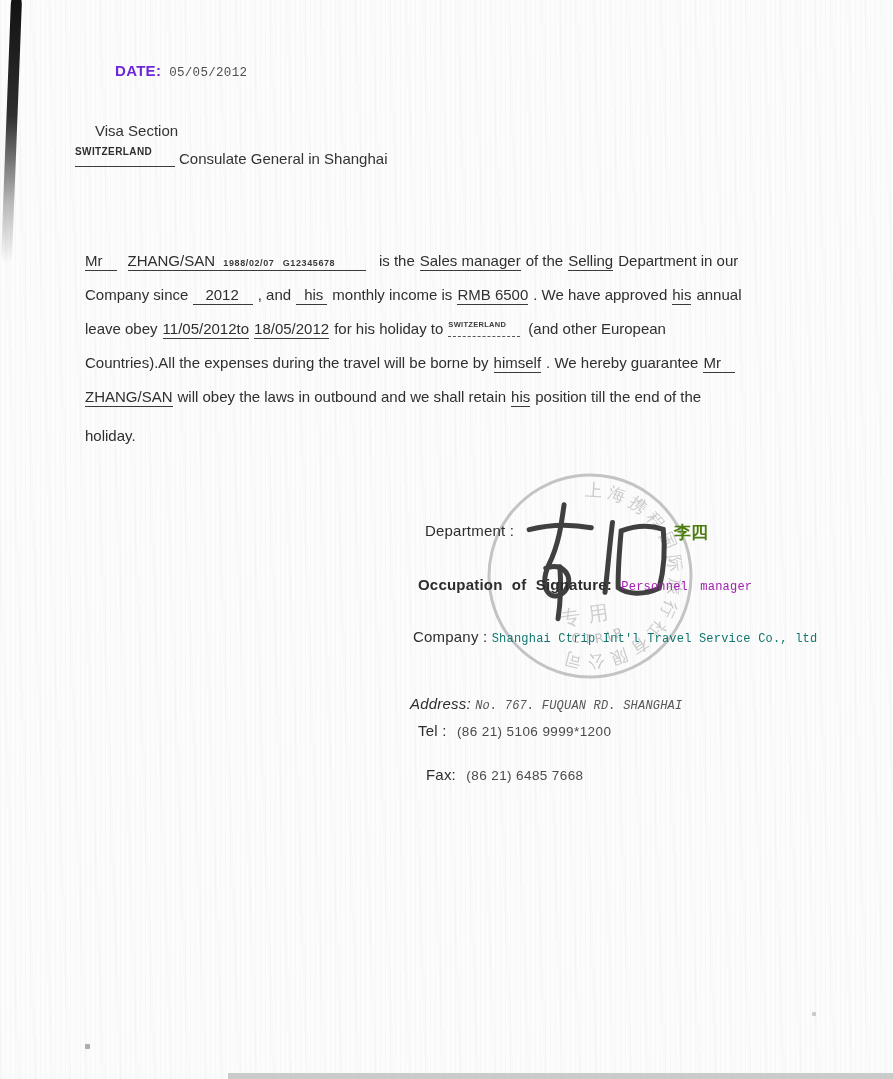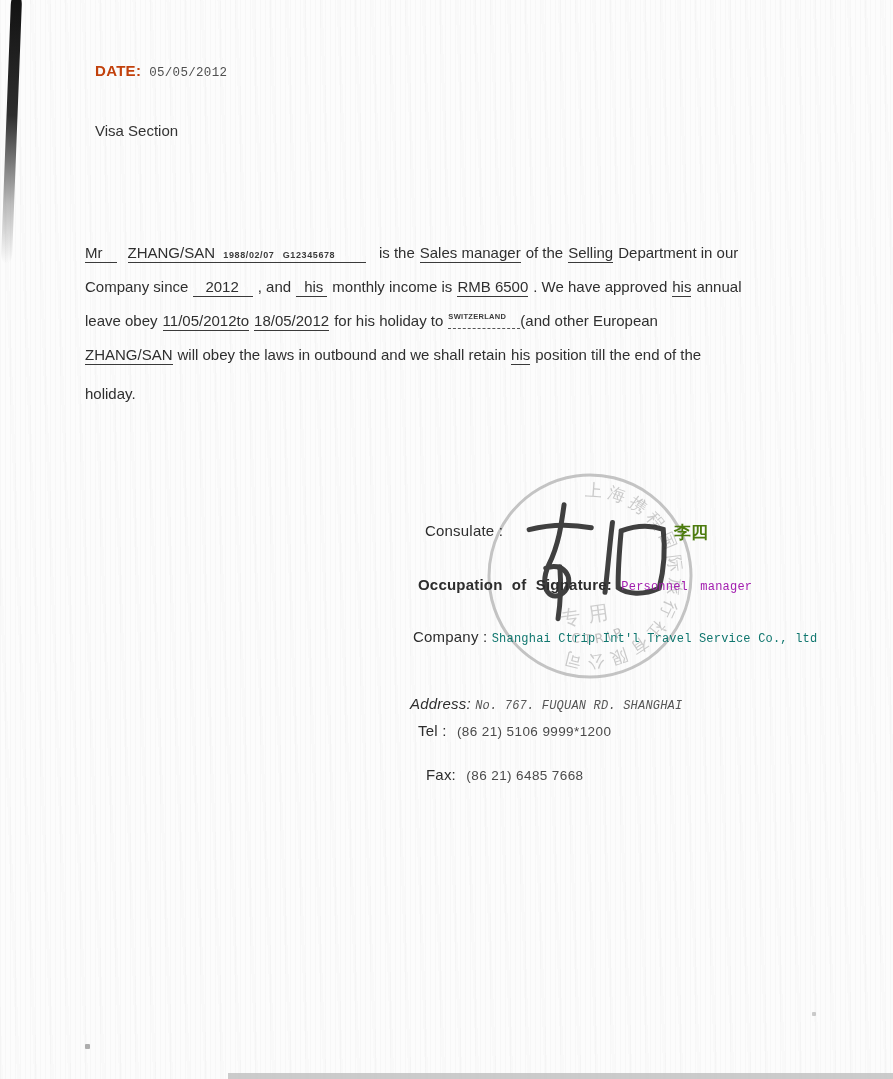"DATE:" .date-line .label { color: #c2410c -> #6d28d9; margin-left: none -> 20px }
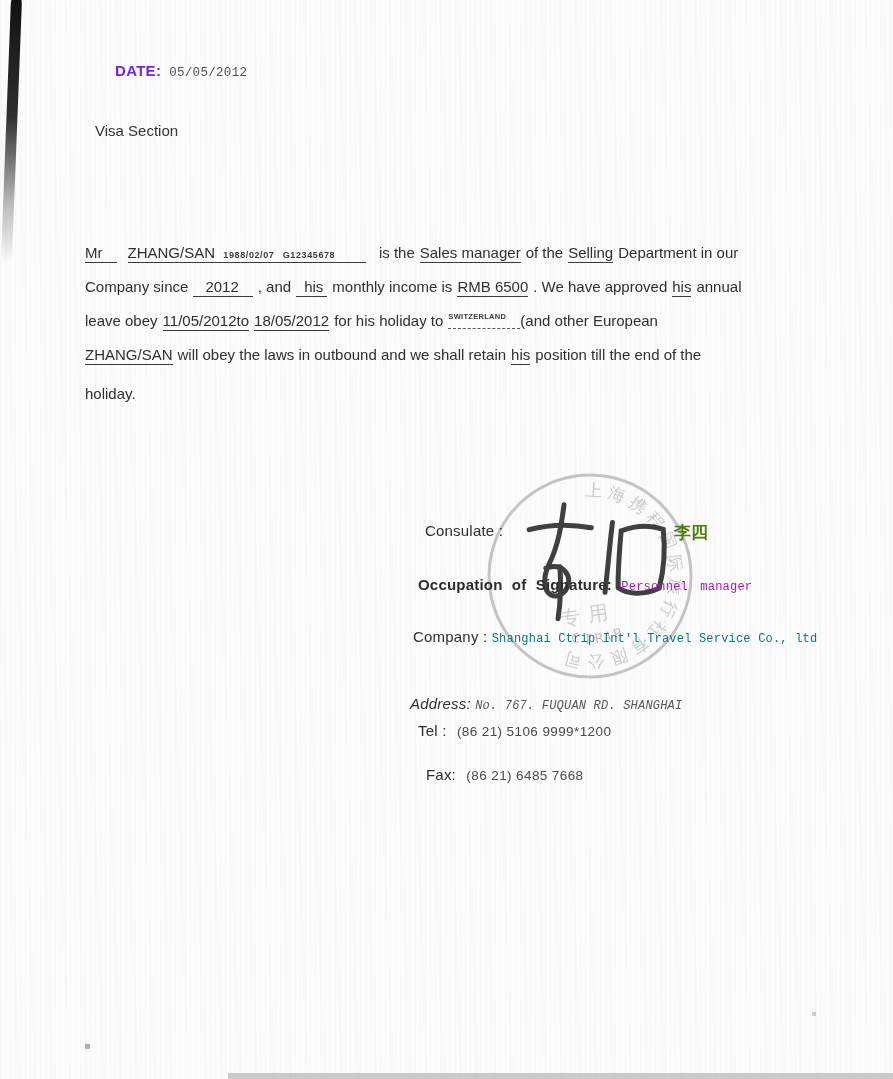"SWITZERLANDConsulate General in Shanghai" div.abs { html: none -> <div> <span>SWITZERLAND</span><span>Consulate General in Shanghai</span> </div> }
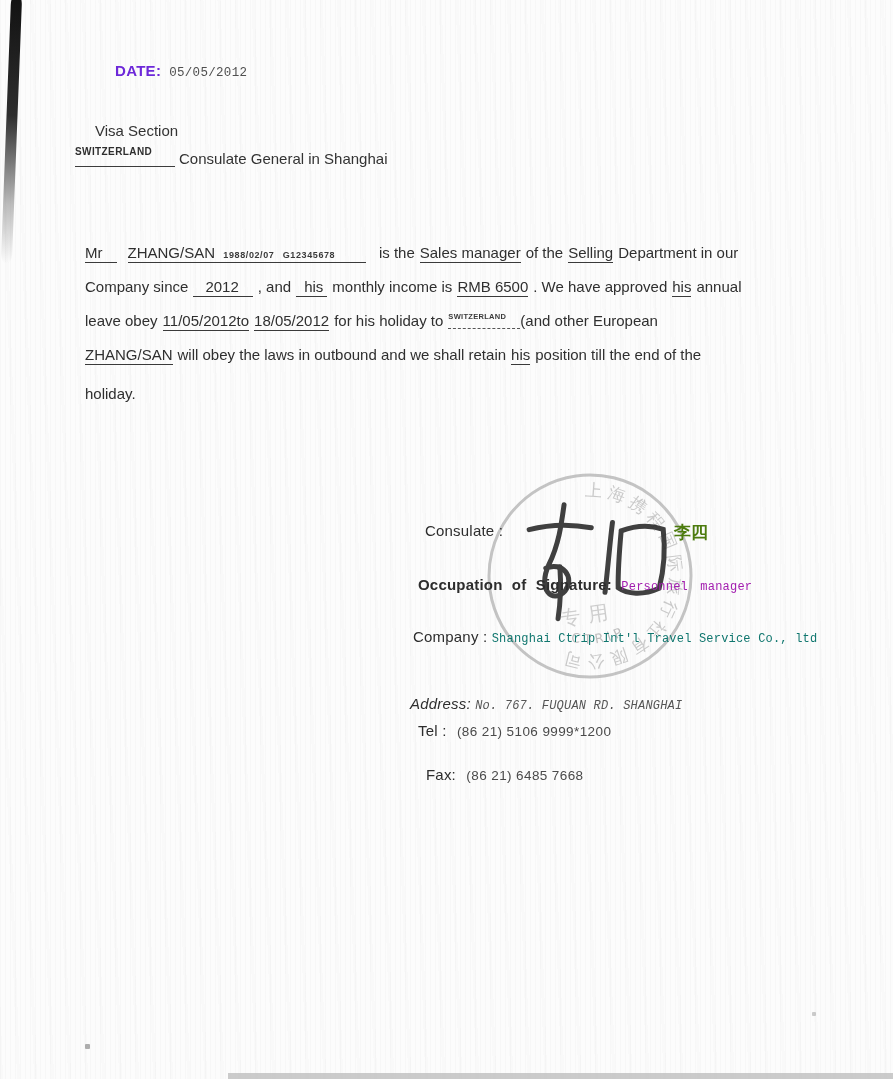"Mr ZHANG/SAN 1988/02/07 G12345678 is" .body-text { top: 236px -> 244px }
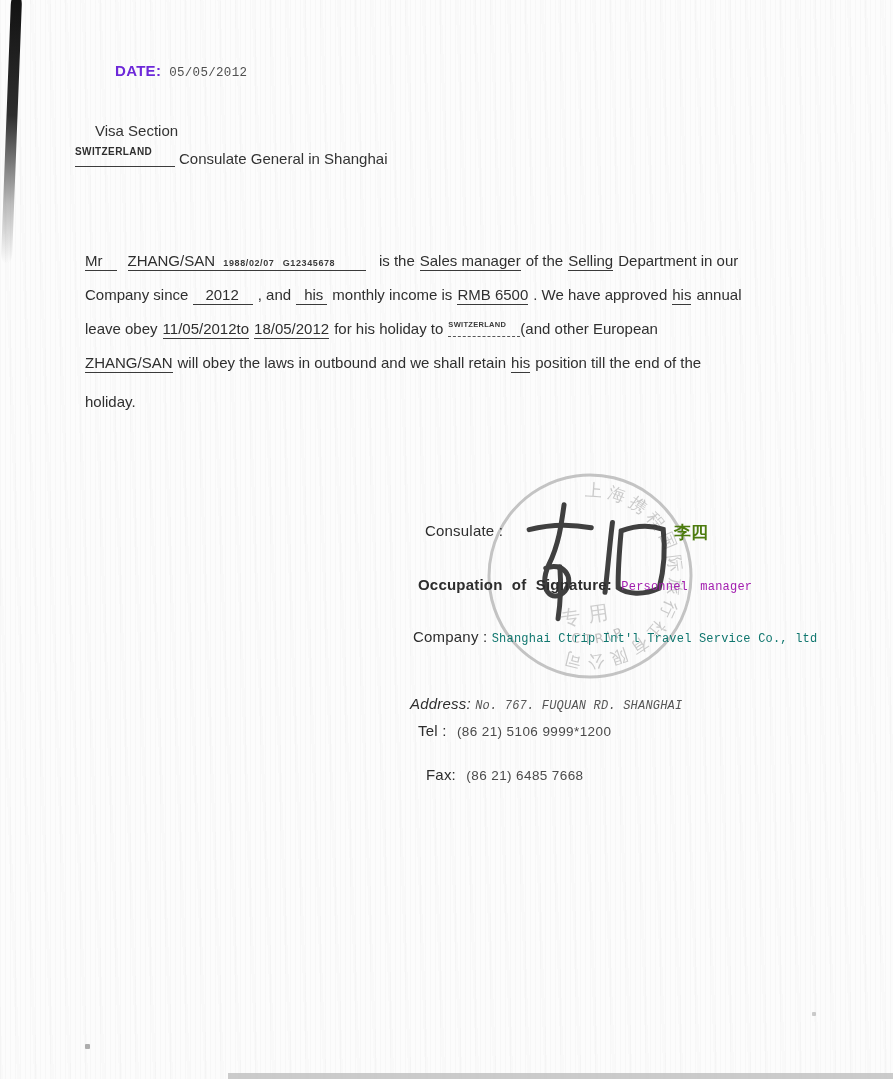"(and other European" span.seg { margin-left: 0 -> 8px }
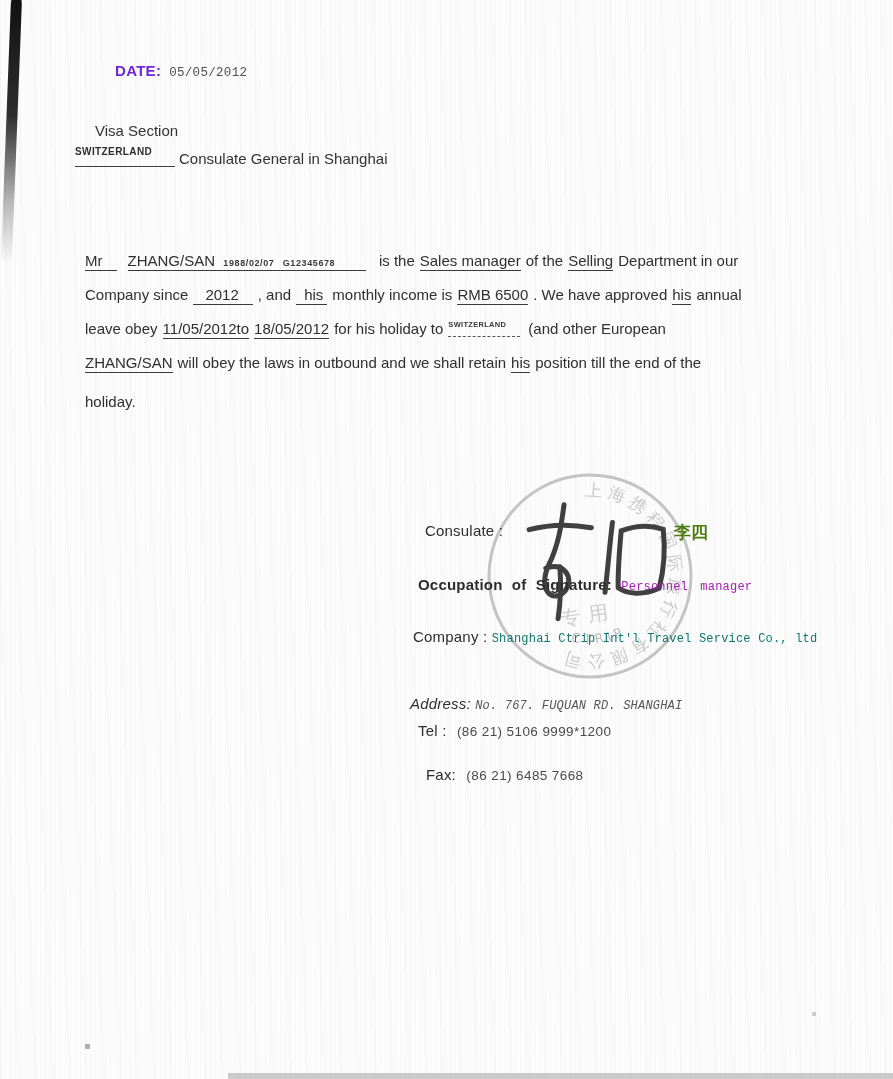"Countries).All the expenses during the" div.body-line { html: none -> <div> <span>Countries).All the expenses during the travel will be borne by</span><span>himself</span><span>. We hereby guarantee</span><span>Mr</span> </div> }
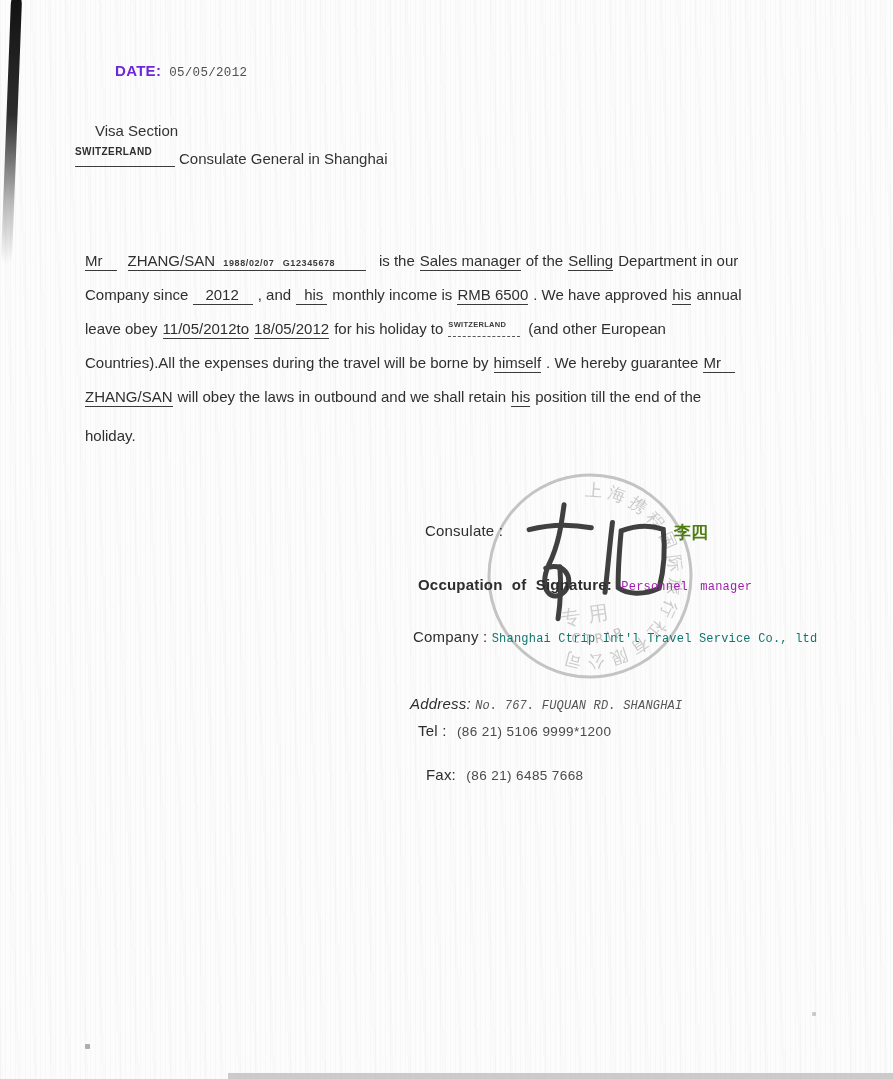"Consulate :" span { text: Consulate -> Department }
